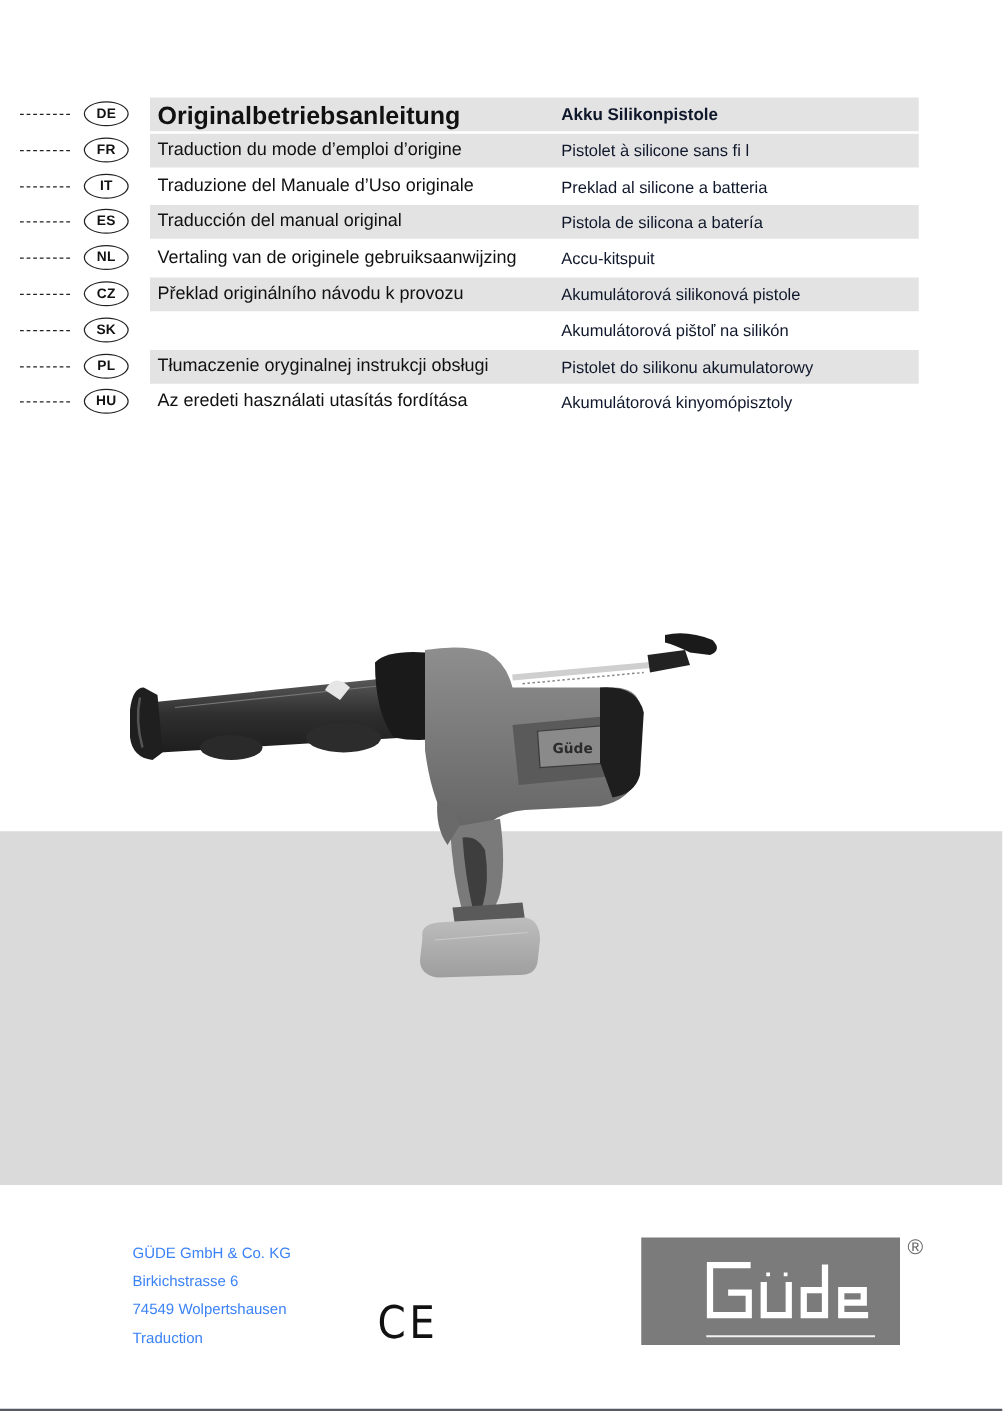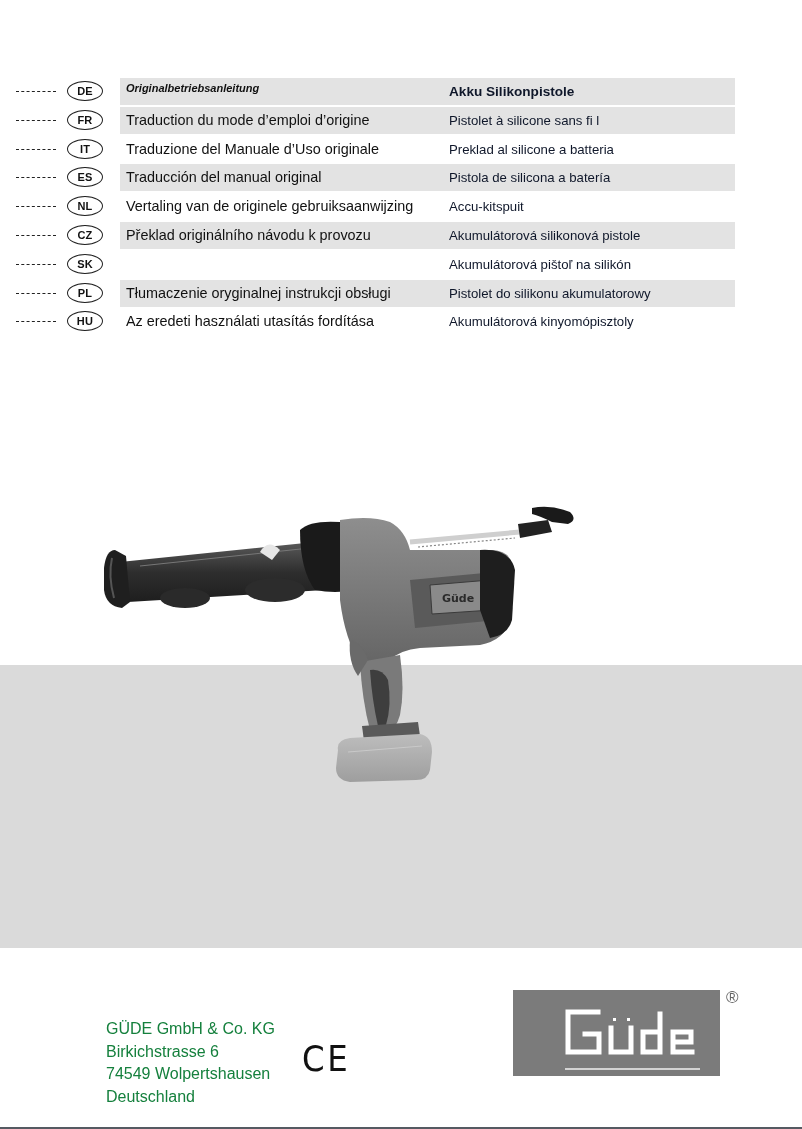"Originalbetriebsanleitung" .lang-row.bold .title { font-size: 11px -> 20px; font-style: italic -> none }
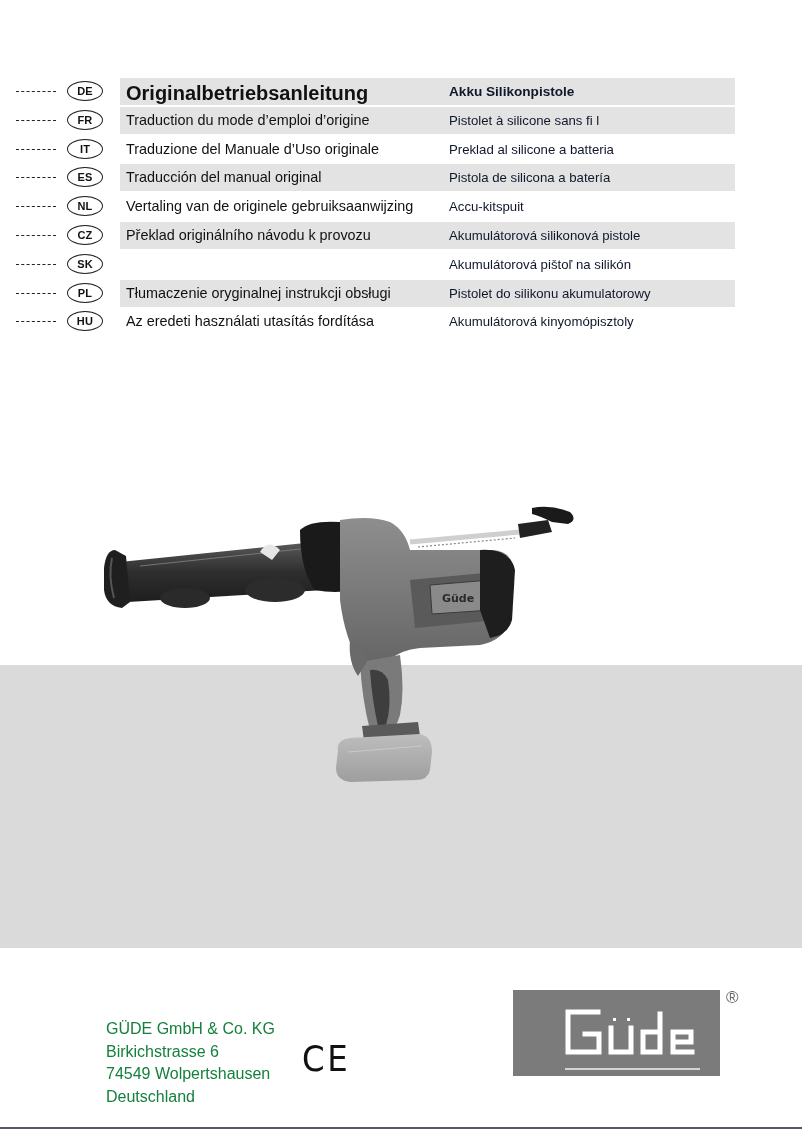"GÜDE GmbH & Co. KG" .address { color: #15803d -> #3b82f6; font-size: 16px -> 12px; top: 1018px -> 991px }
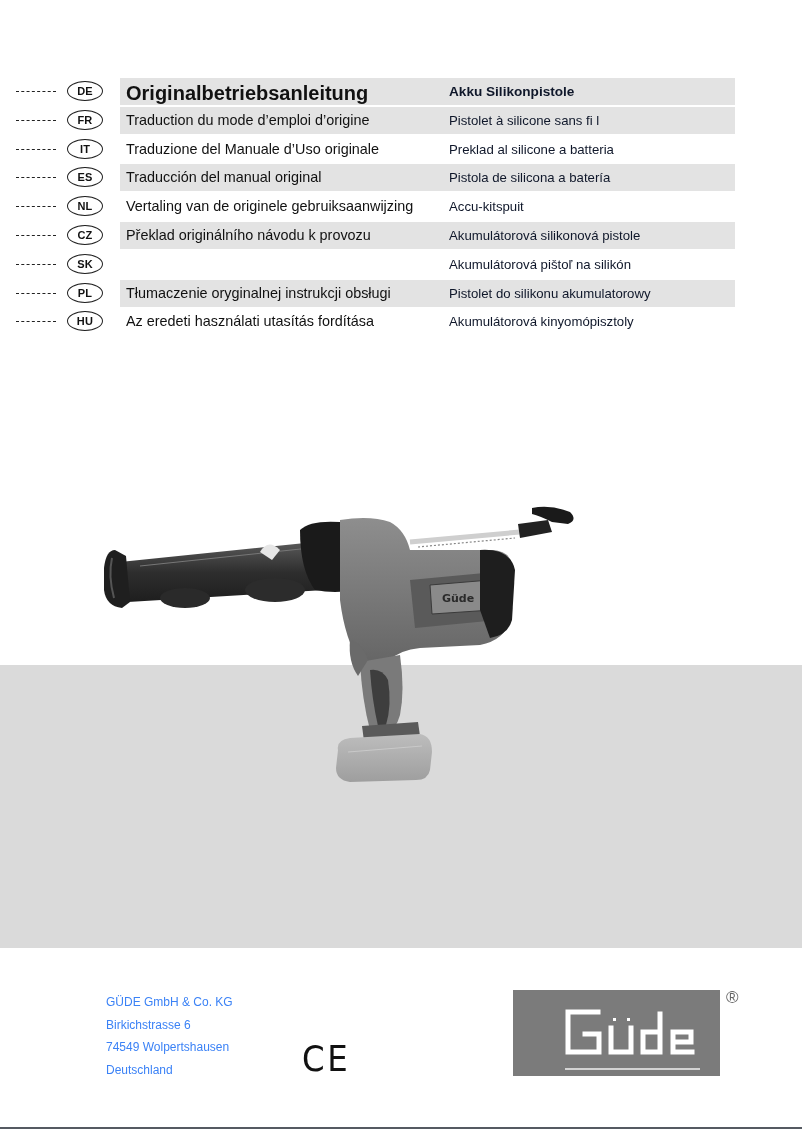"Deutschland" div { text: Deutschland -> Traduction }
